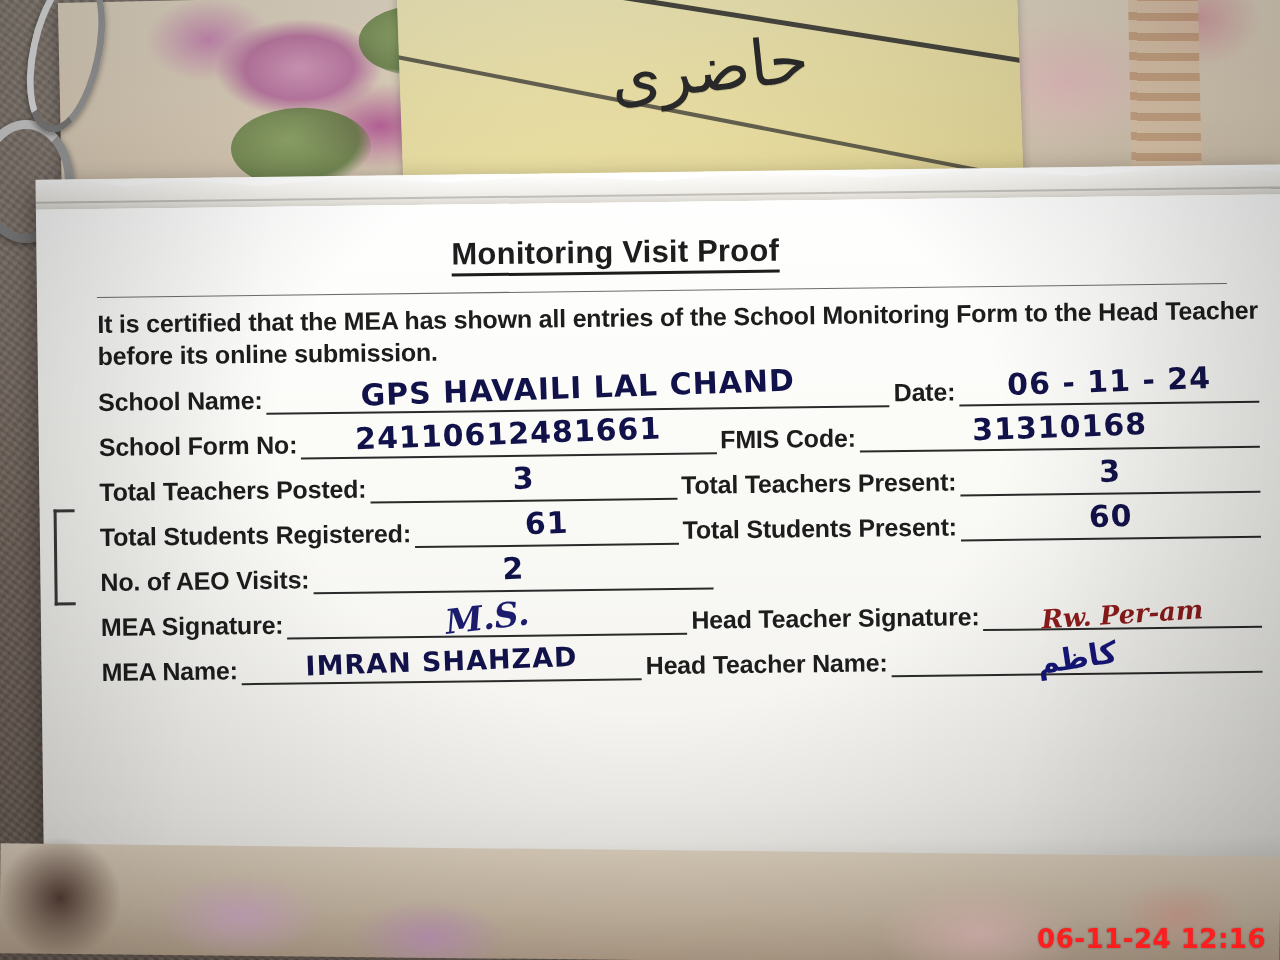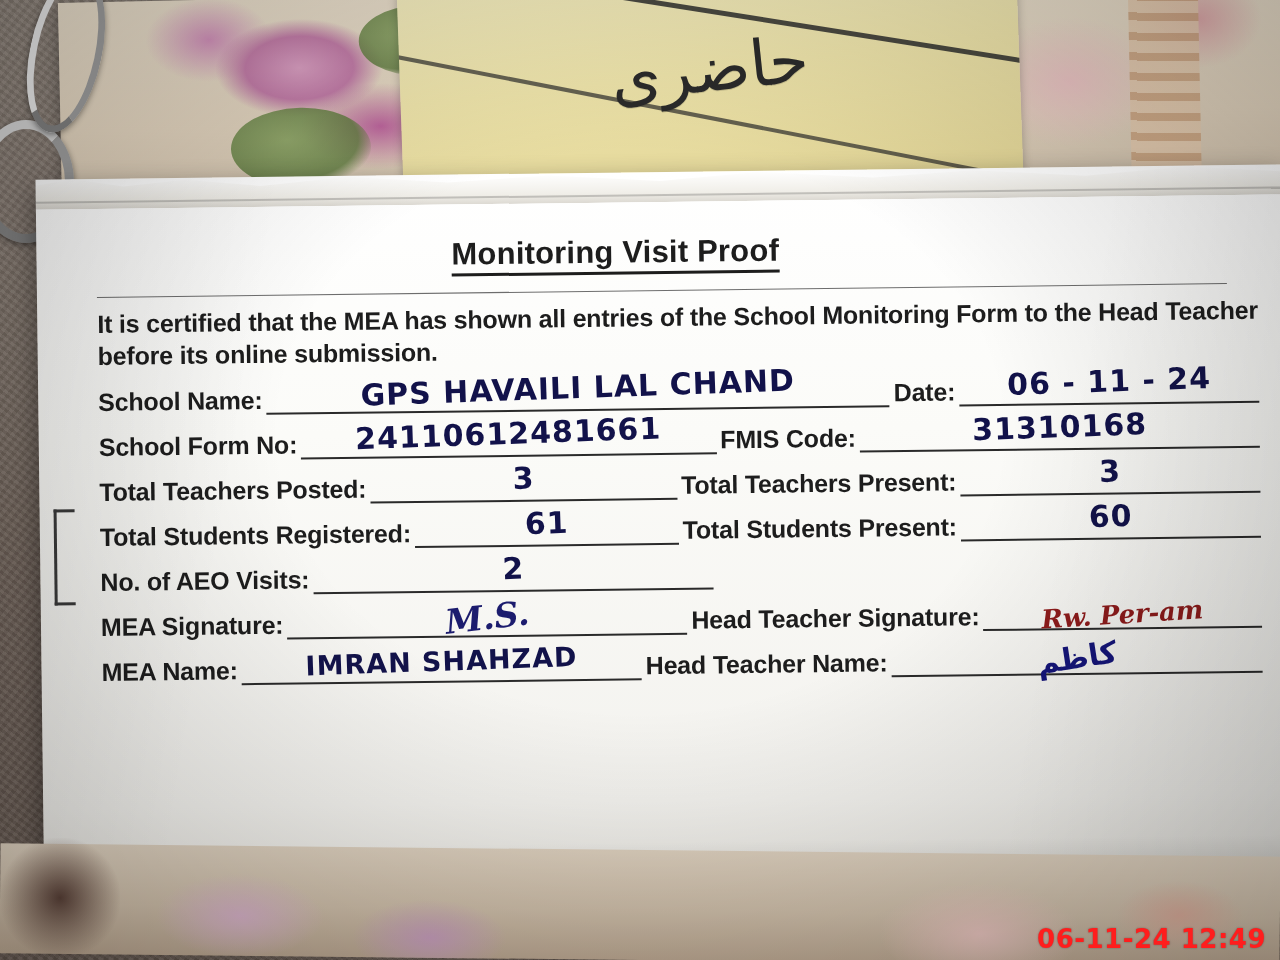"06-11-24 12:49" div.timestamp { text: 12:49 -> 12:16 }
